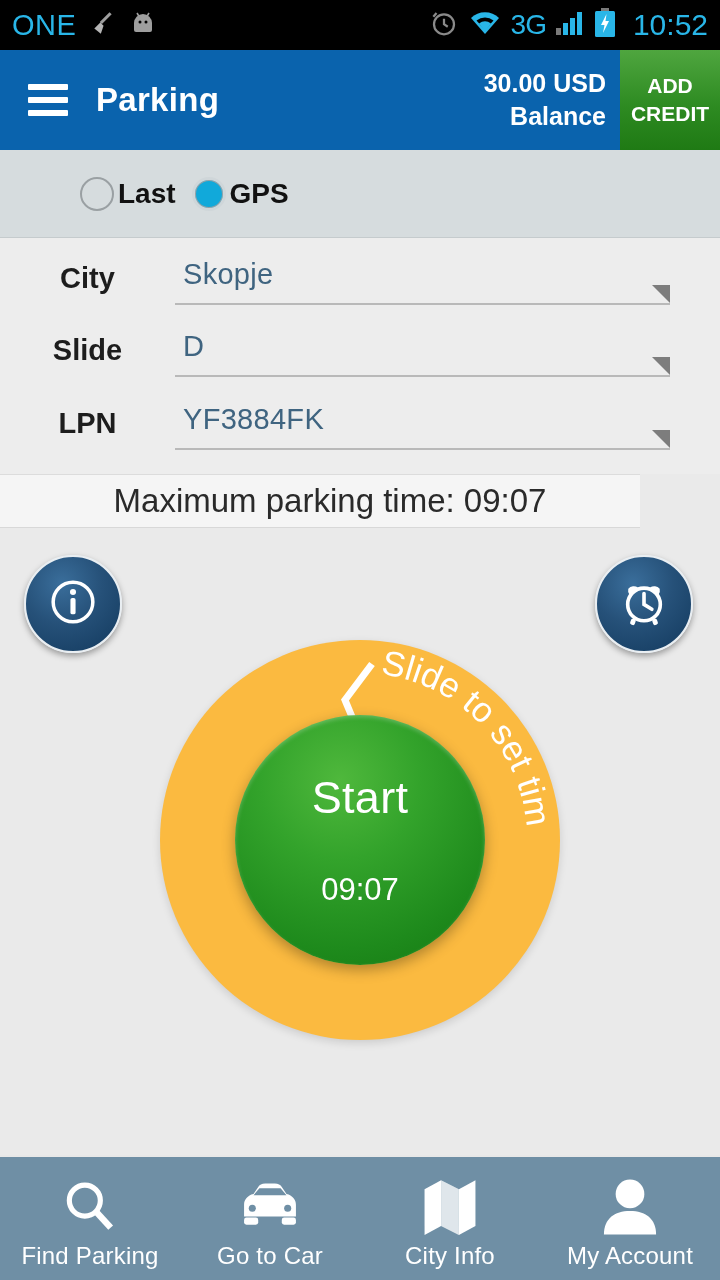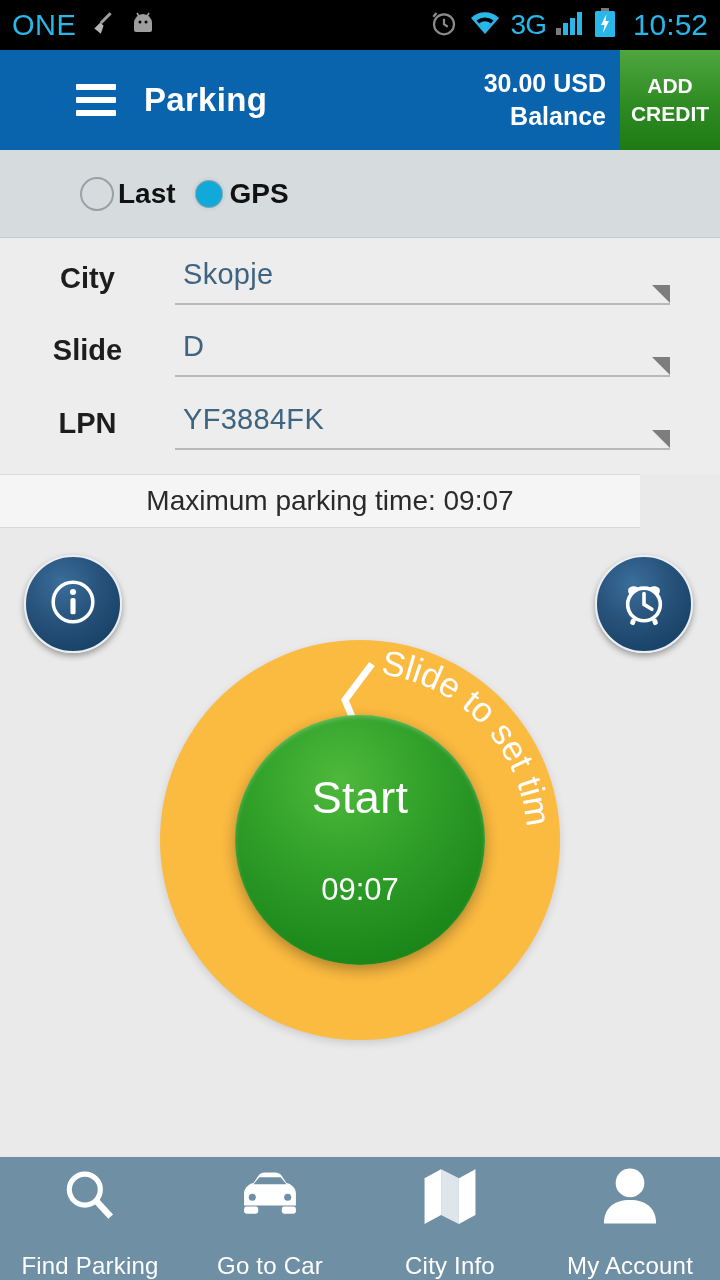"Parking" .appbar { padding-left: 48px -> none }
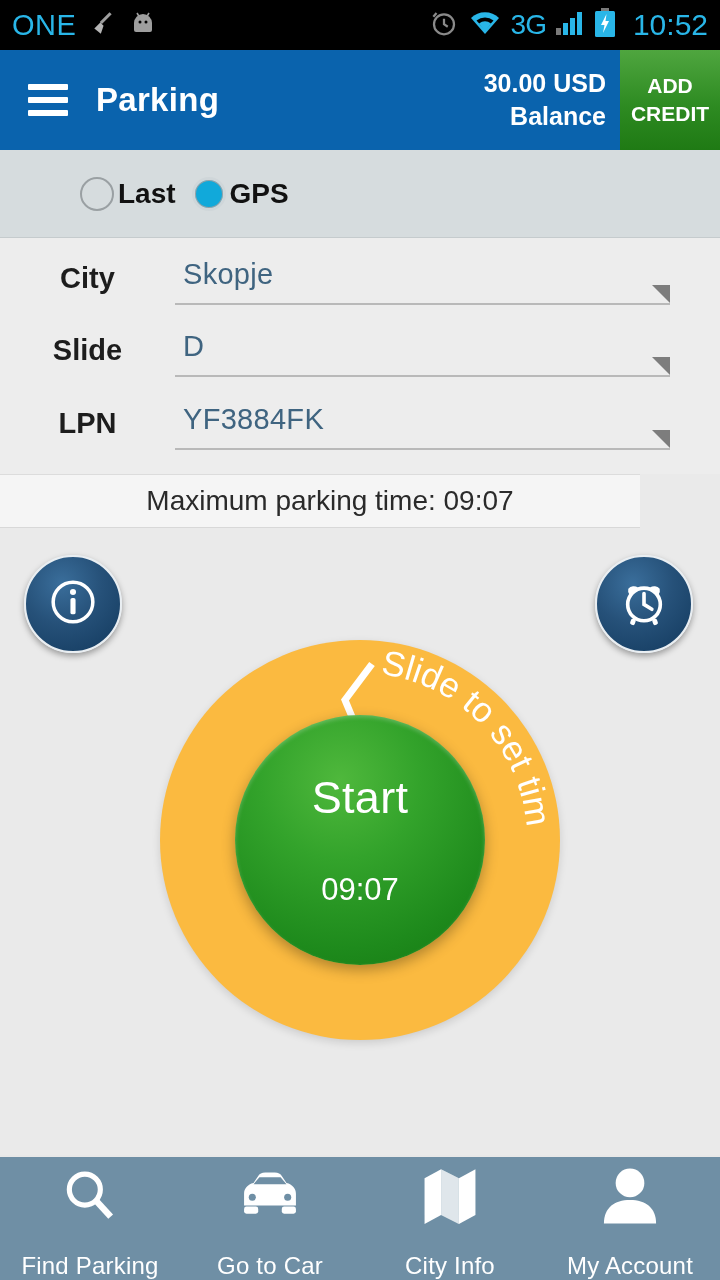"Maximum parking time: 09:07" .maxtime { font-size: 28px -> 33px }
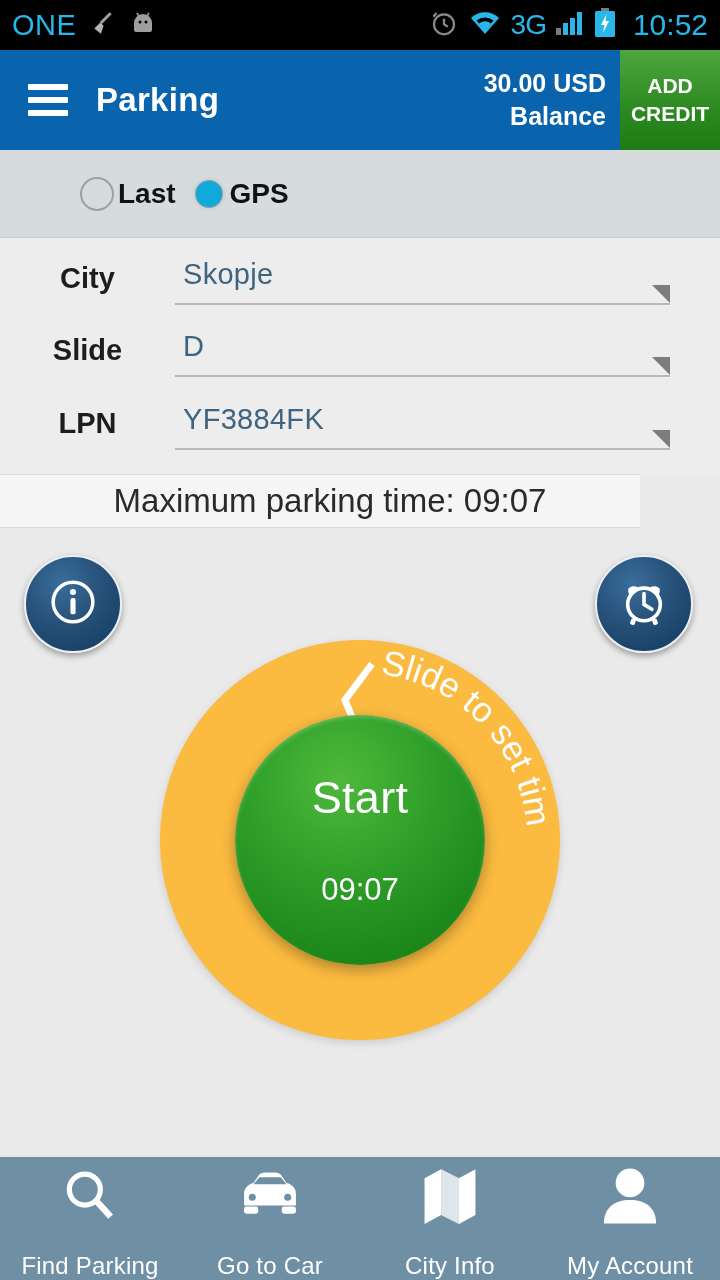"Find Parking" .nav-item { justify-content: space-between -> center }
